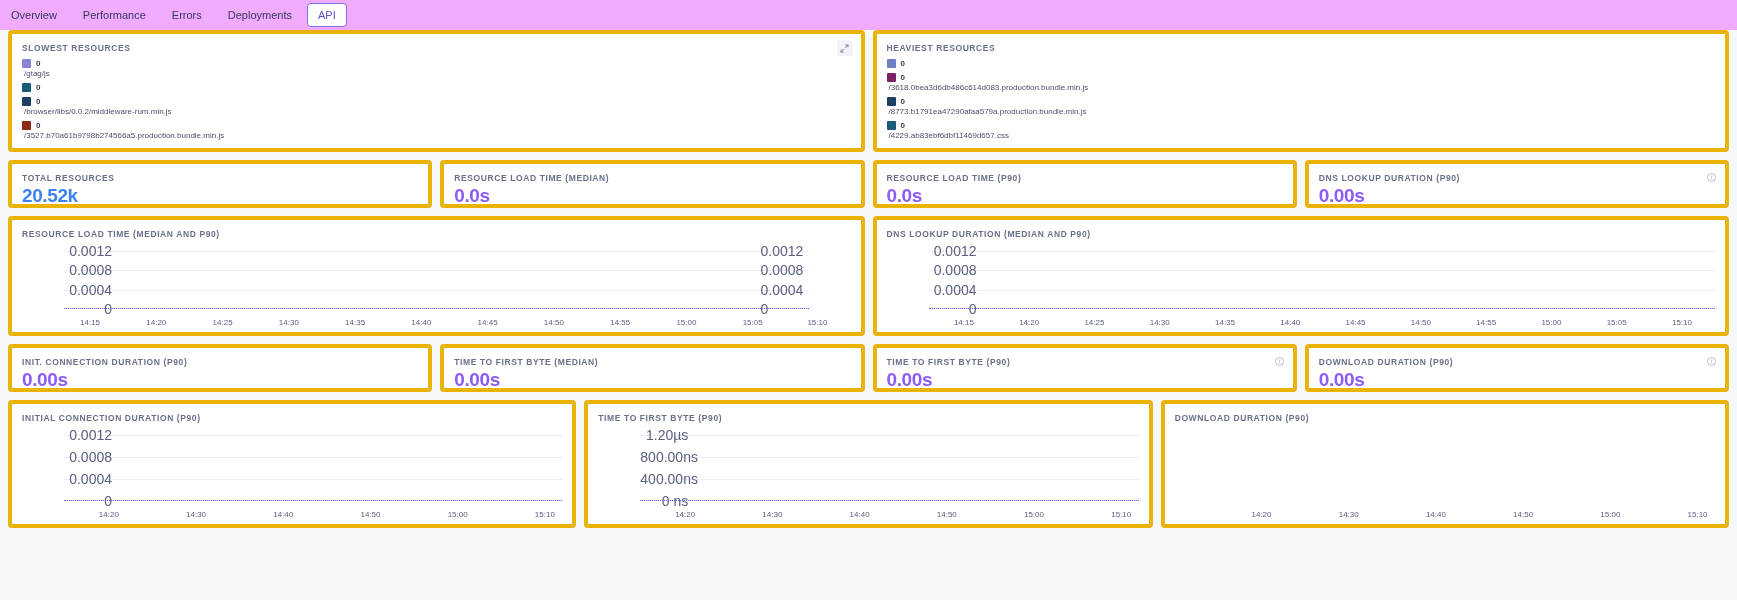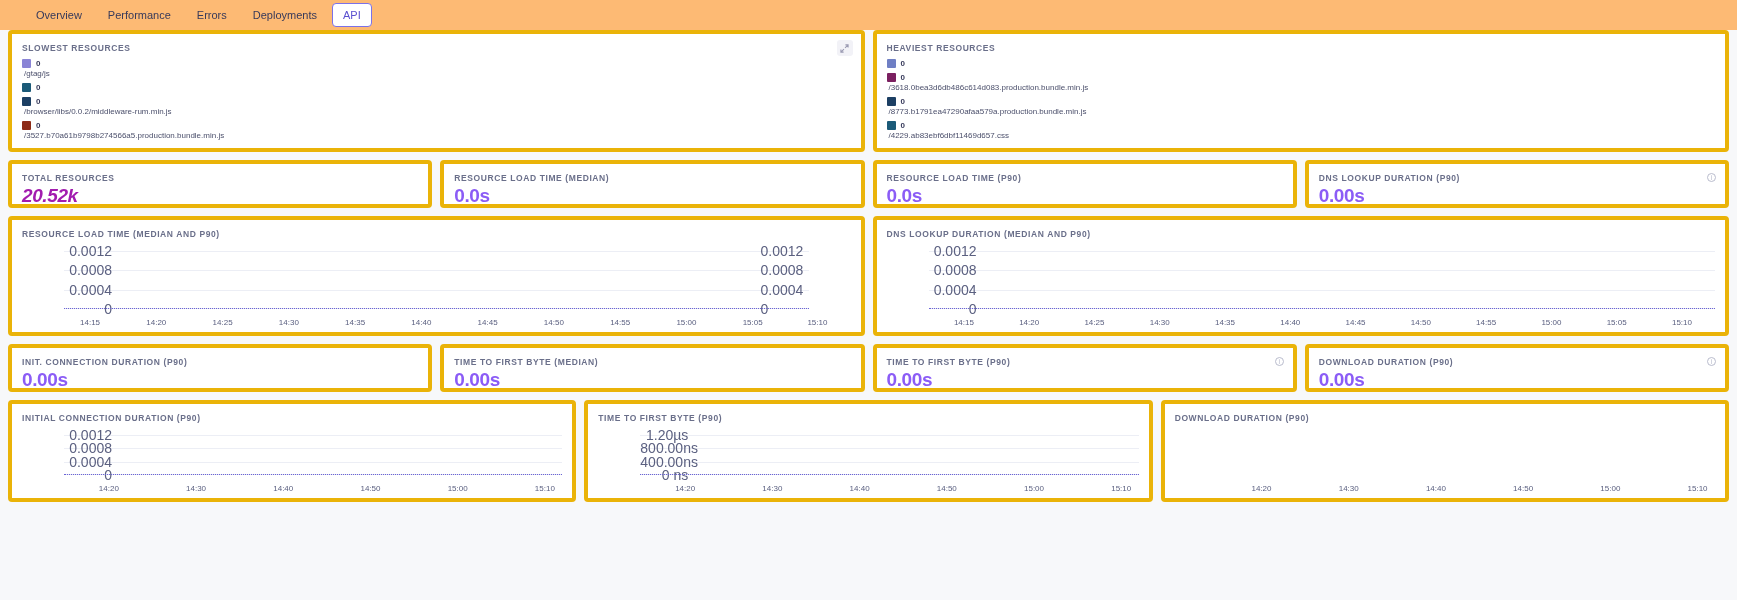"Overview" .tabbar { background: #fdba74 -> #f0abfc; padding: 0 25px -> 0 0 }
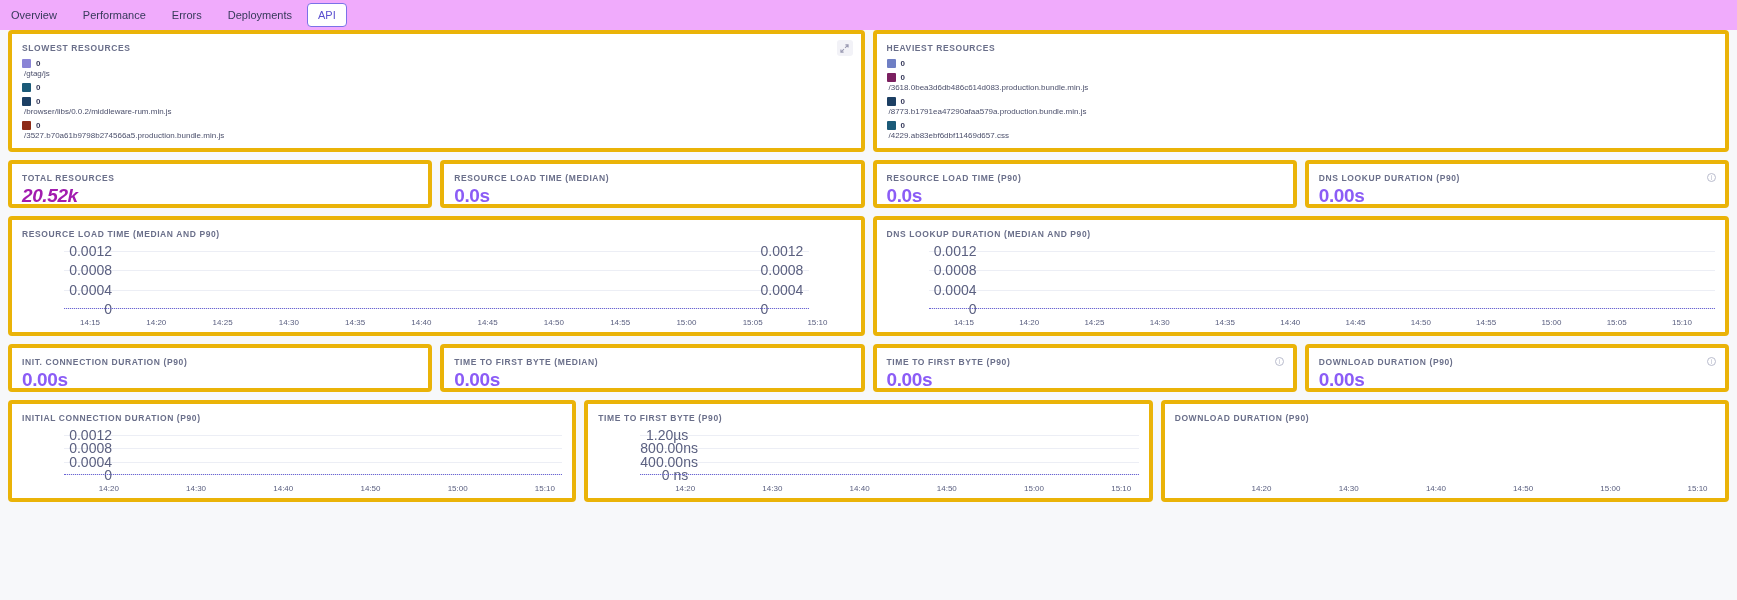"20.52k" .kpi-value.dark { color: #a21caf -> #3b82f6; font-style: italic -> none }
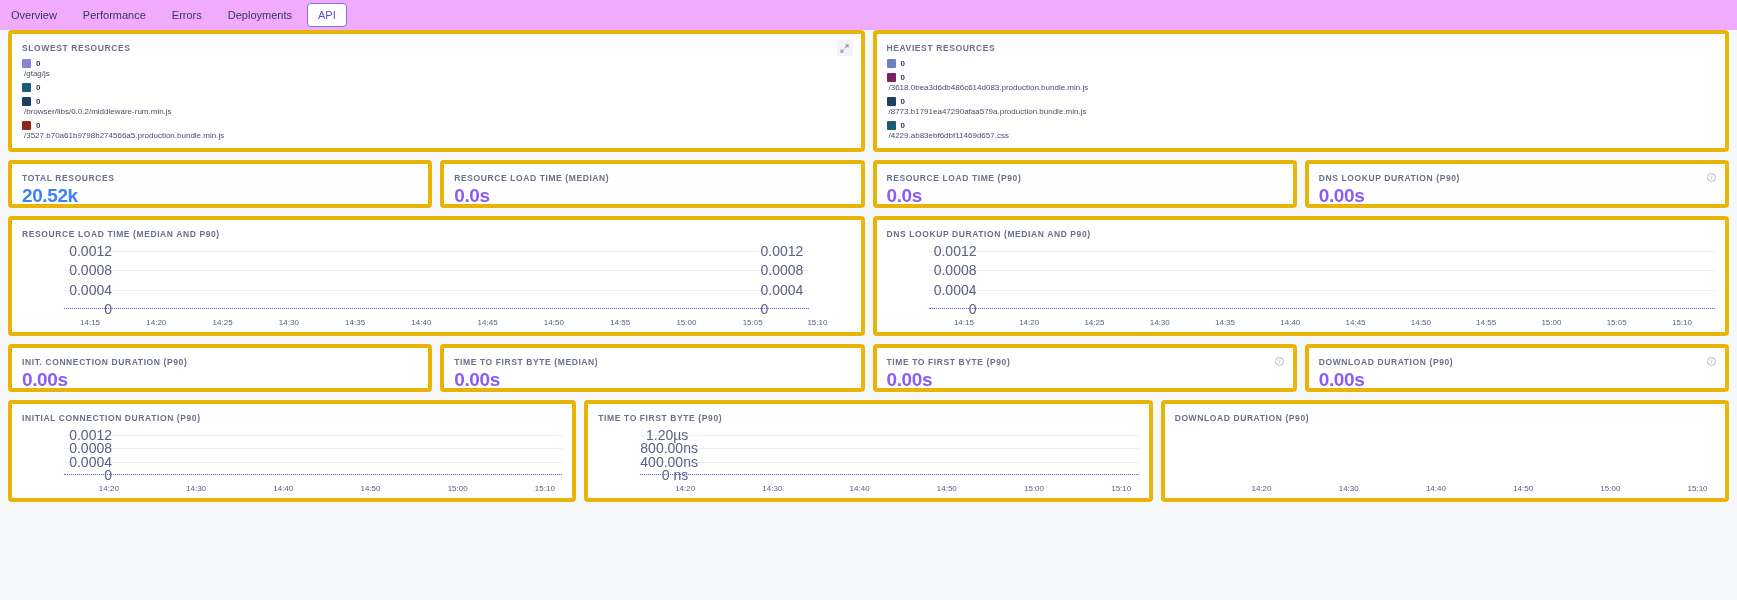"INITIAL CONNECTION DURATION (P90)" .chart-card.h2 { height: 102px -> 128px }
